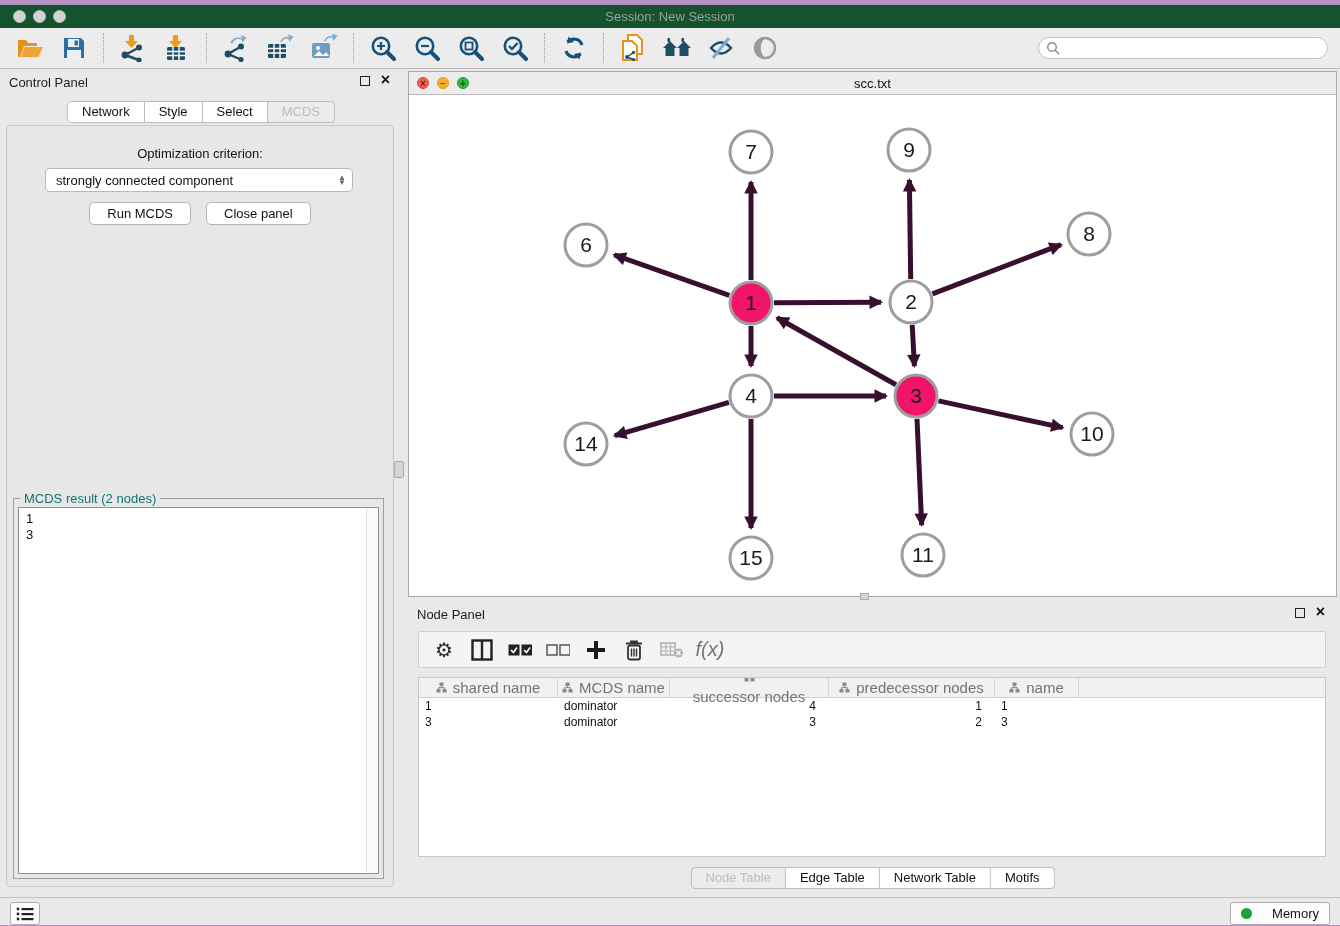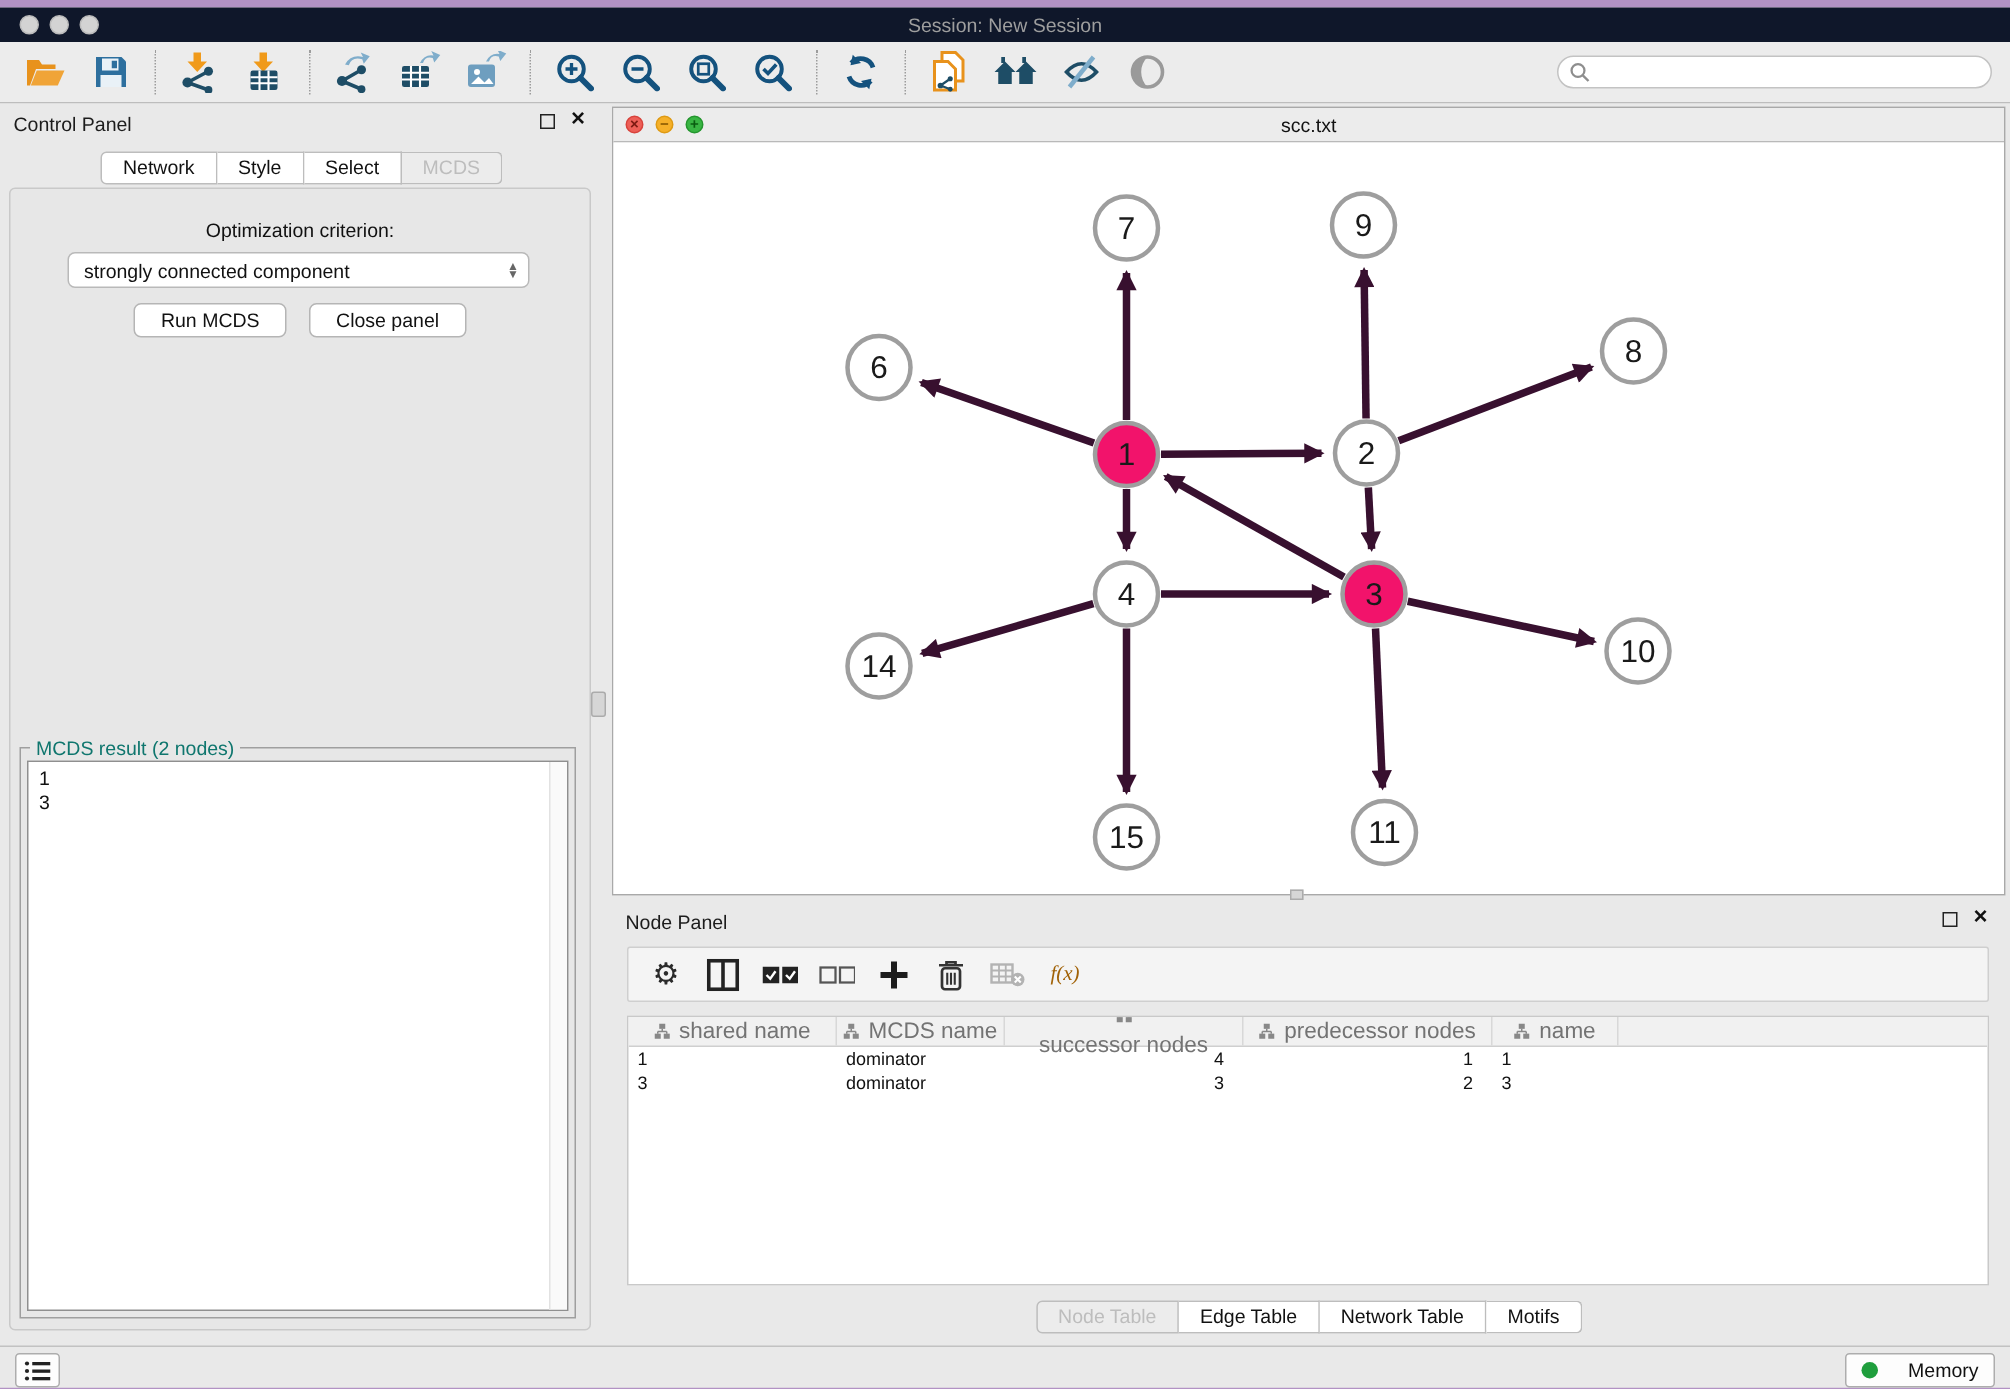"Session: New Session" #titlebar { background: #0f172a -> #14532d }
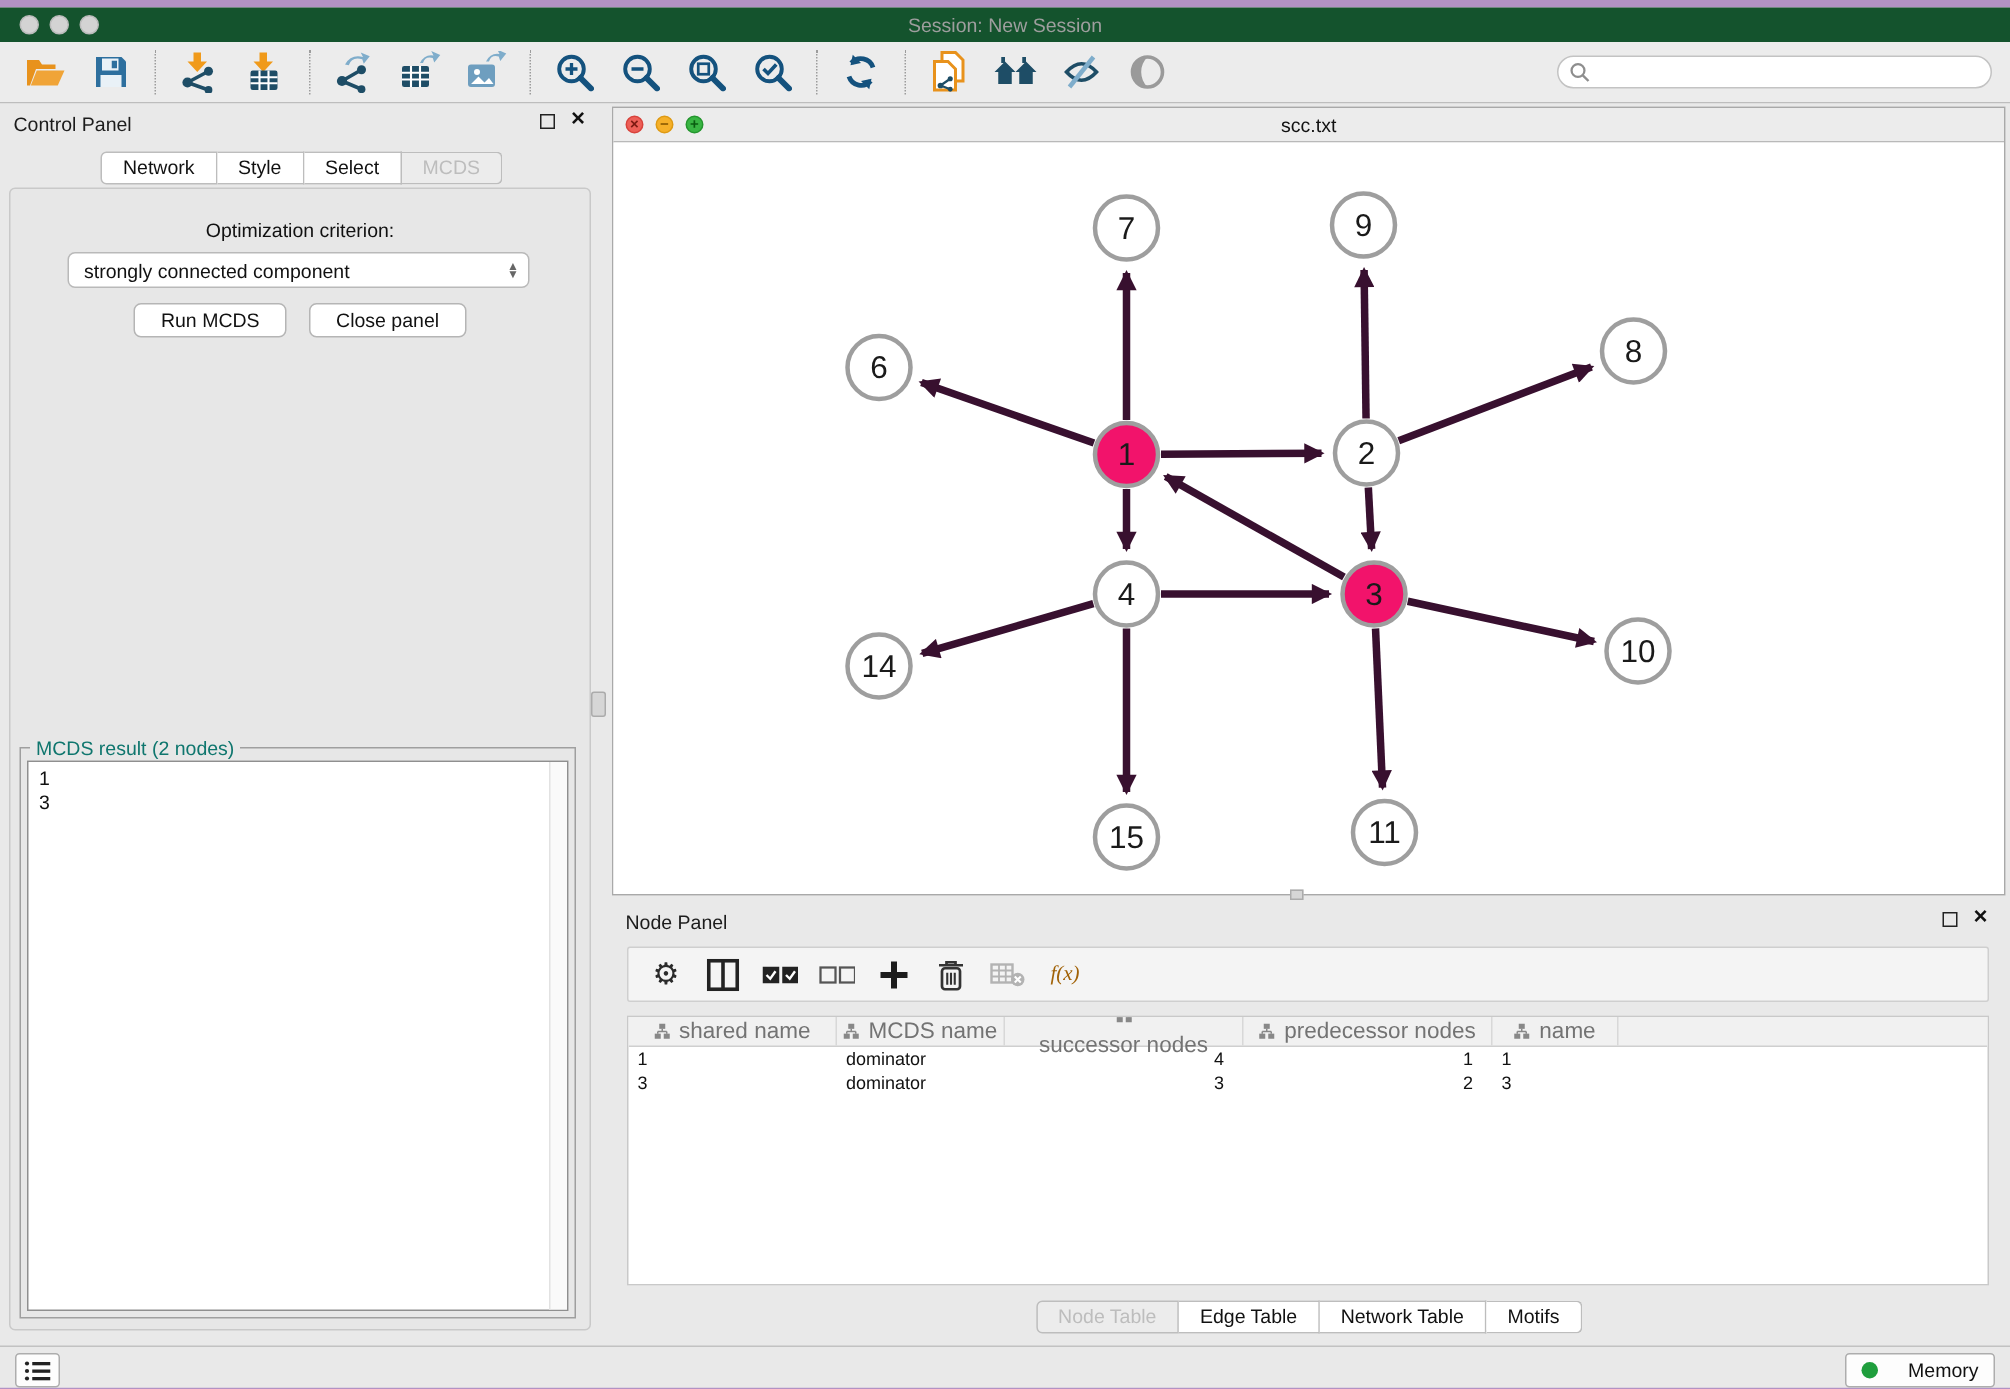"f(x)" .fx-label { color: #a16207 -> #737373; font-family: Liberation Serif, serif -> Liberation Sans, sans-serif; font-size: 14px -> 20px }
